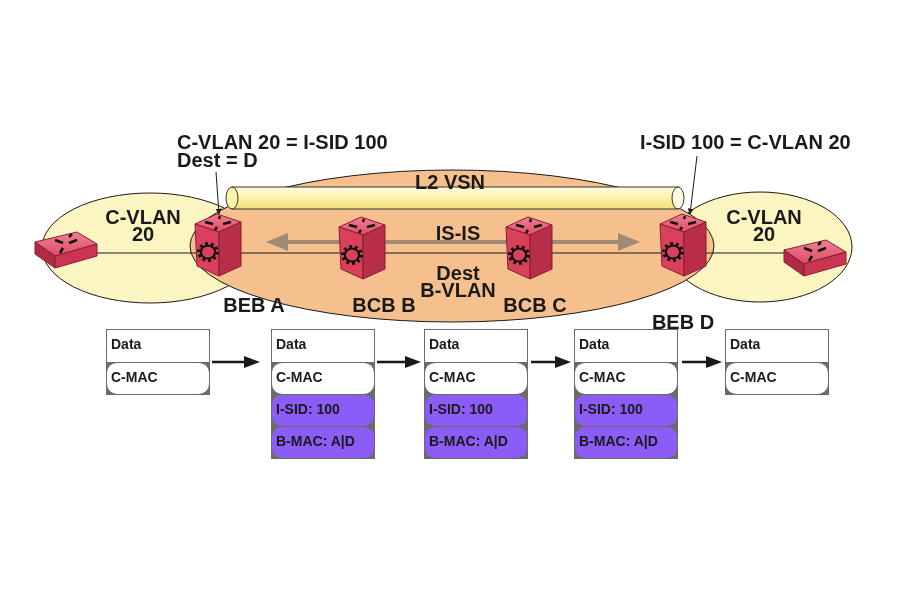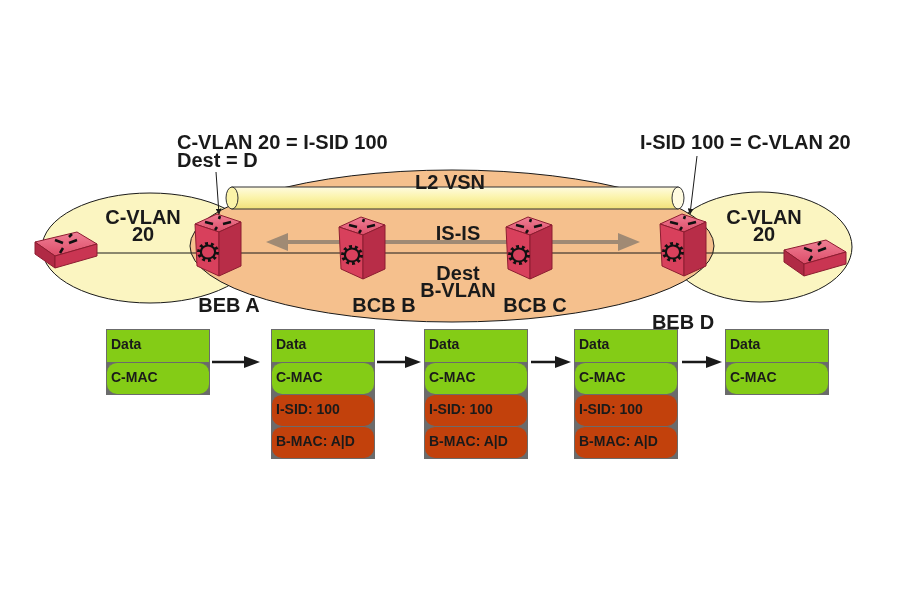"BEB A" div.lbl { left: 223px -> 248px }
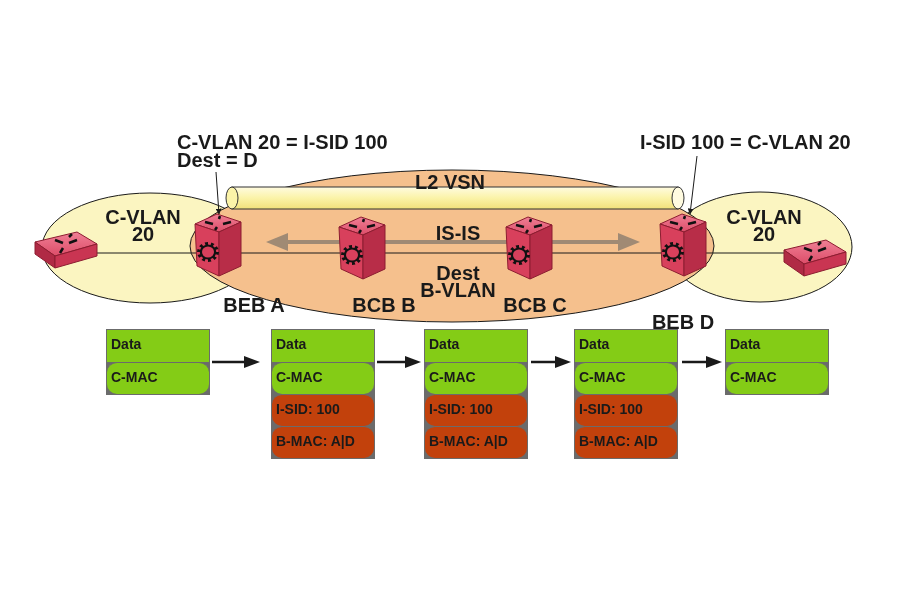"Data" .row.cust { background: #84cc16 -> #ffffff }
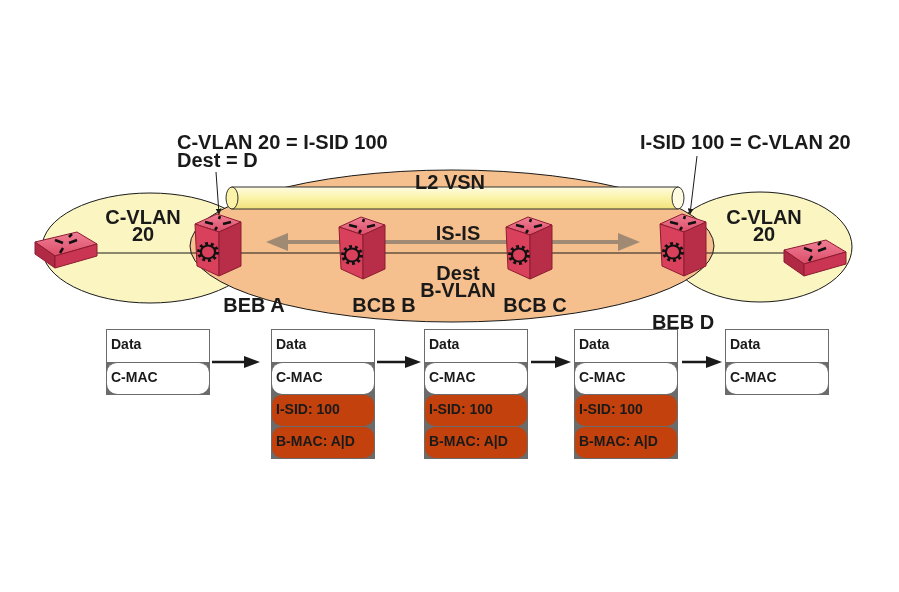"I-SID: 100" .row.bb { background: #c2410c -> #8b5cf6 }
